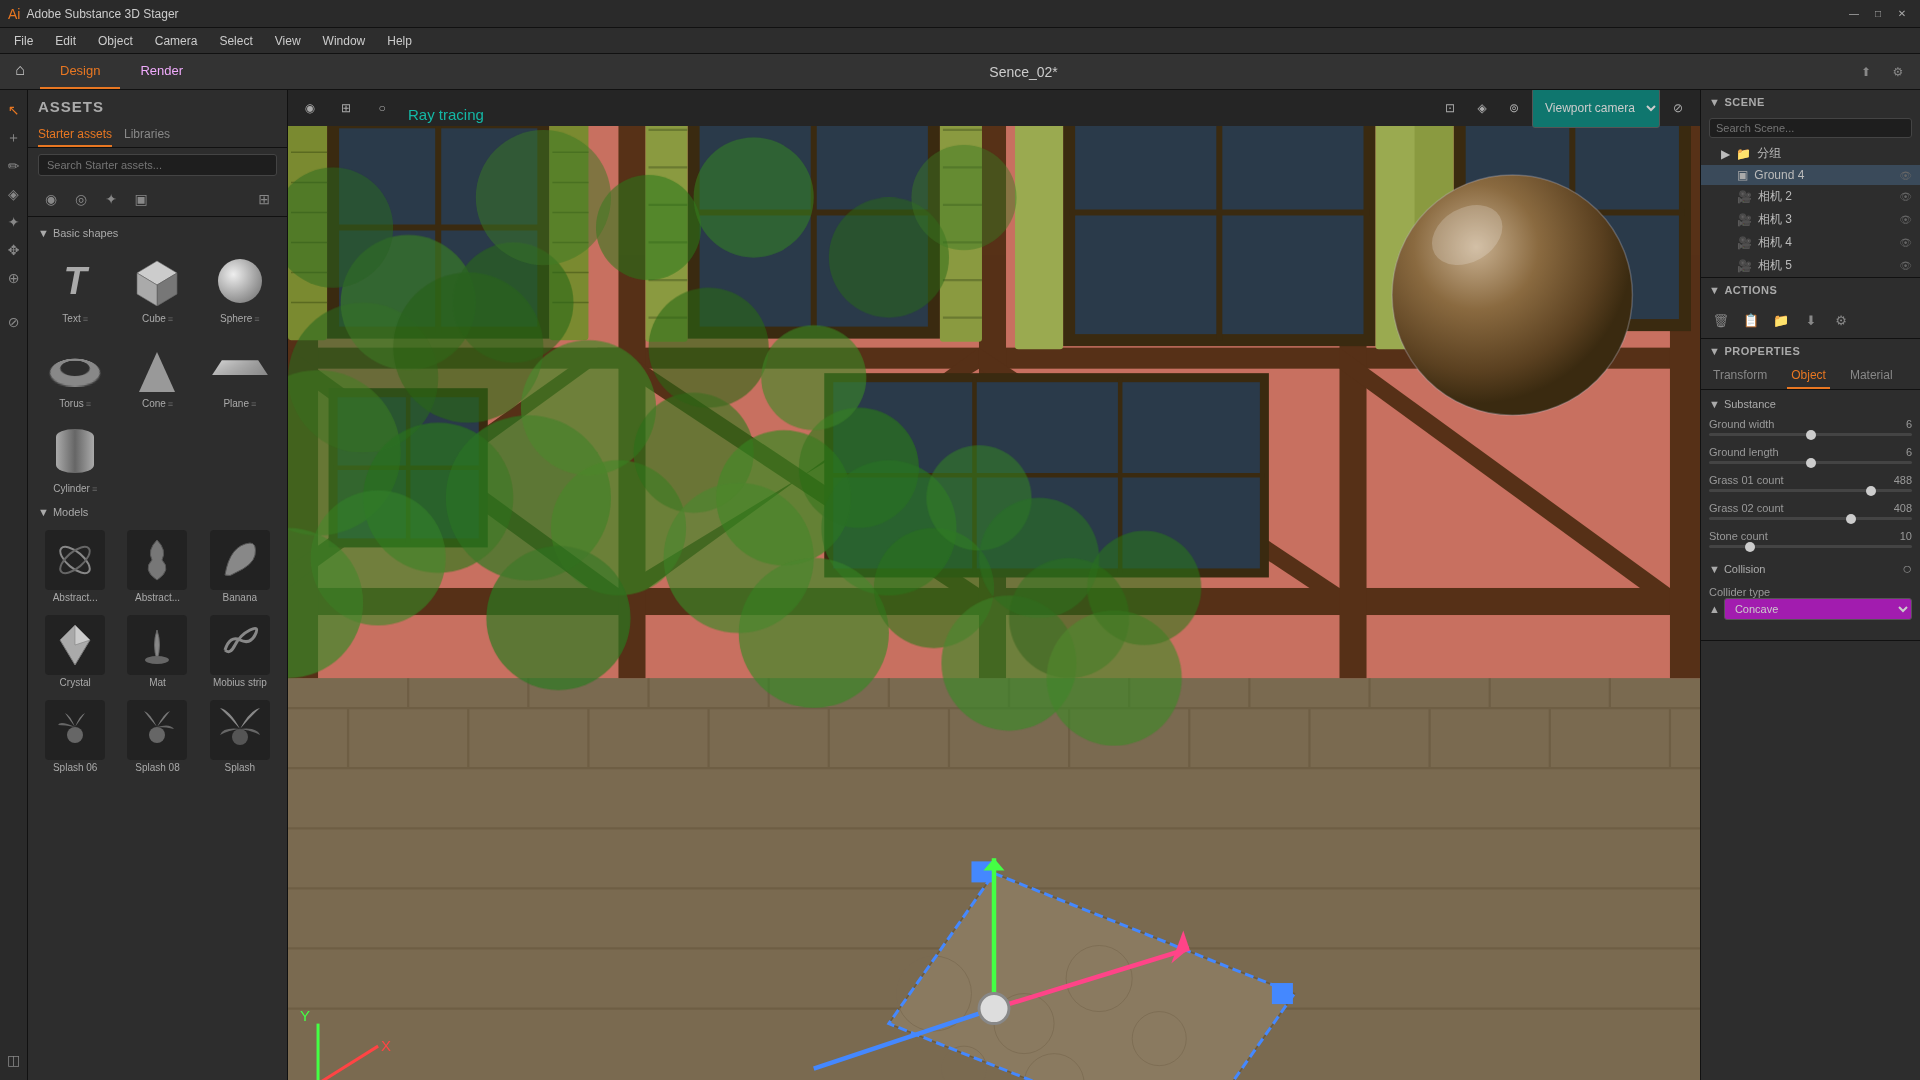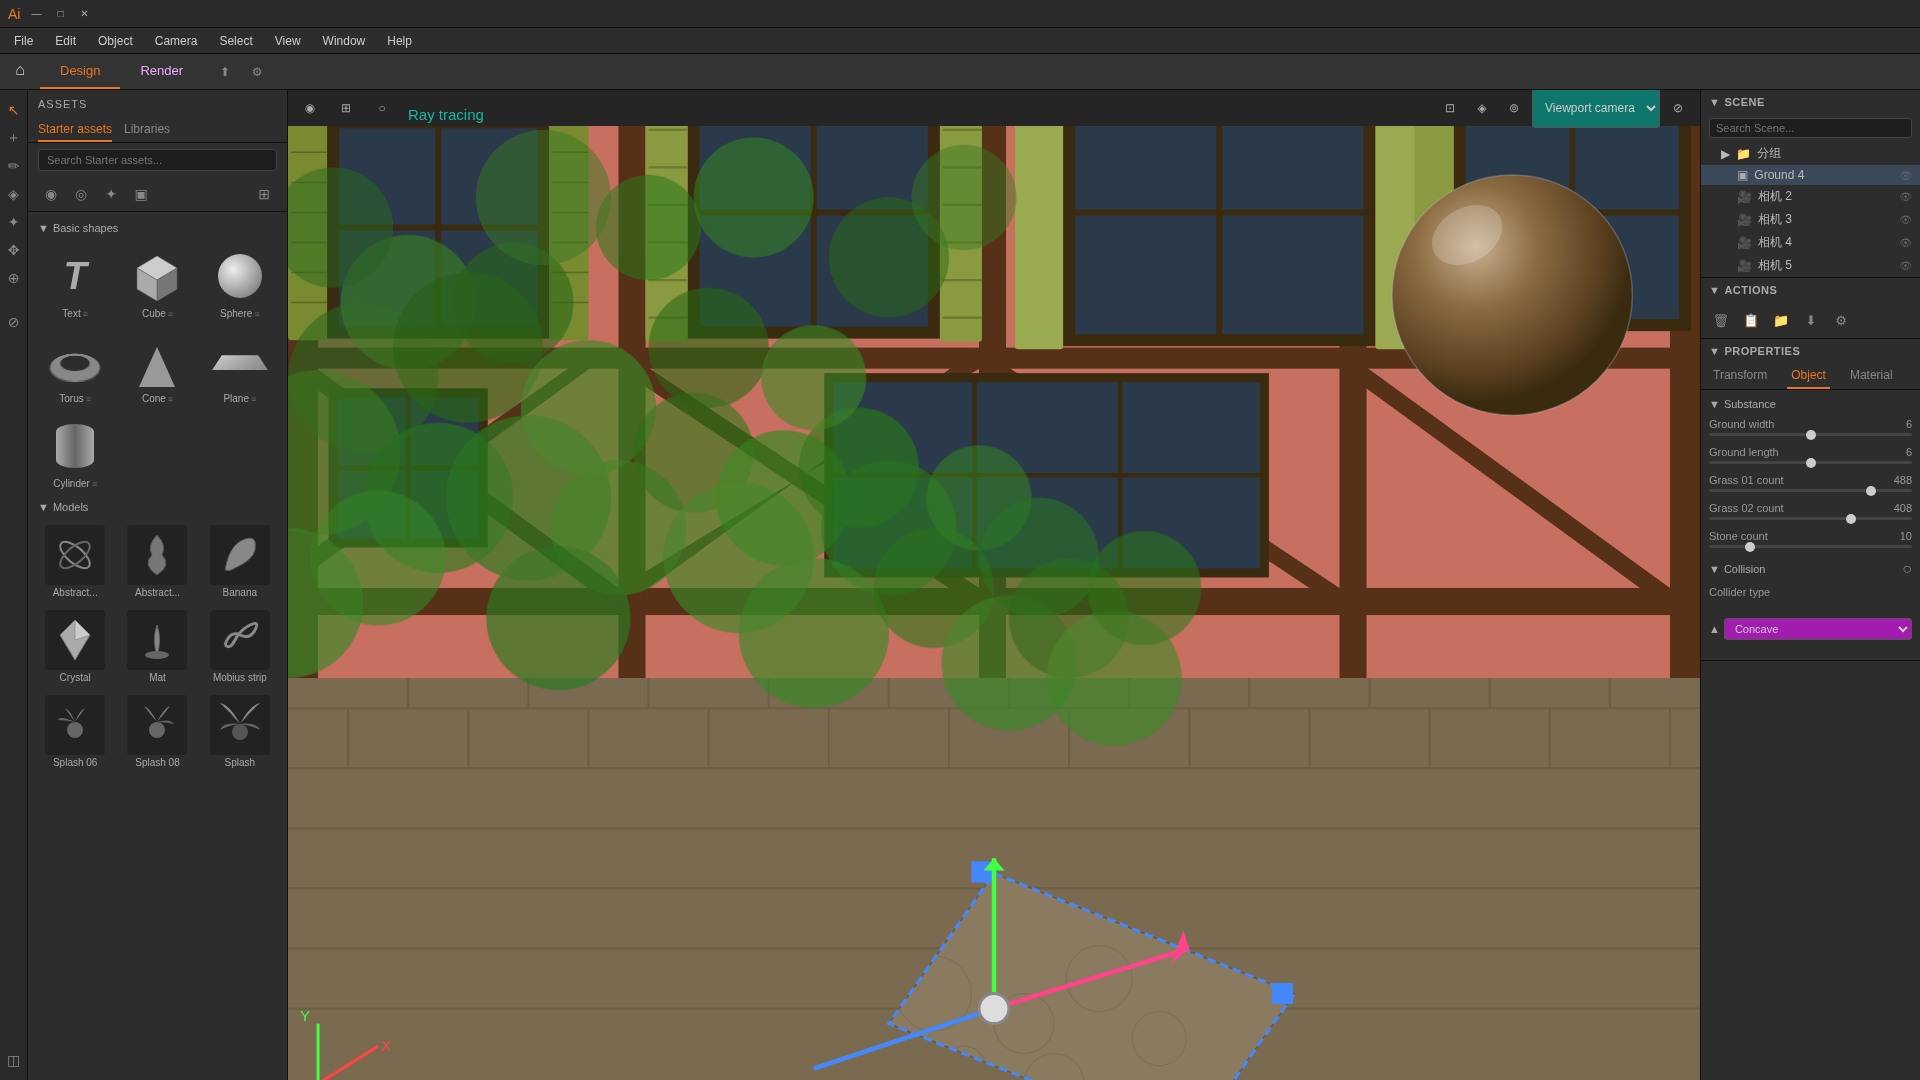"Adobe Substance 3D Stager" span { html: none -> <span>Adobe Substance 3D Stager</span> }
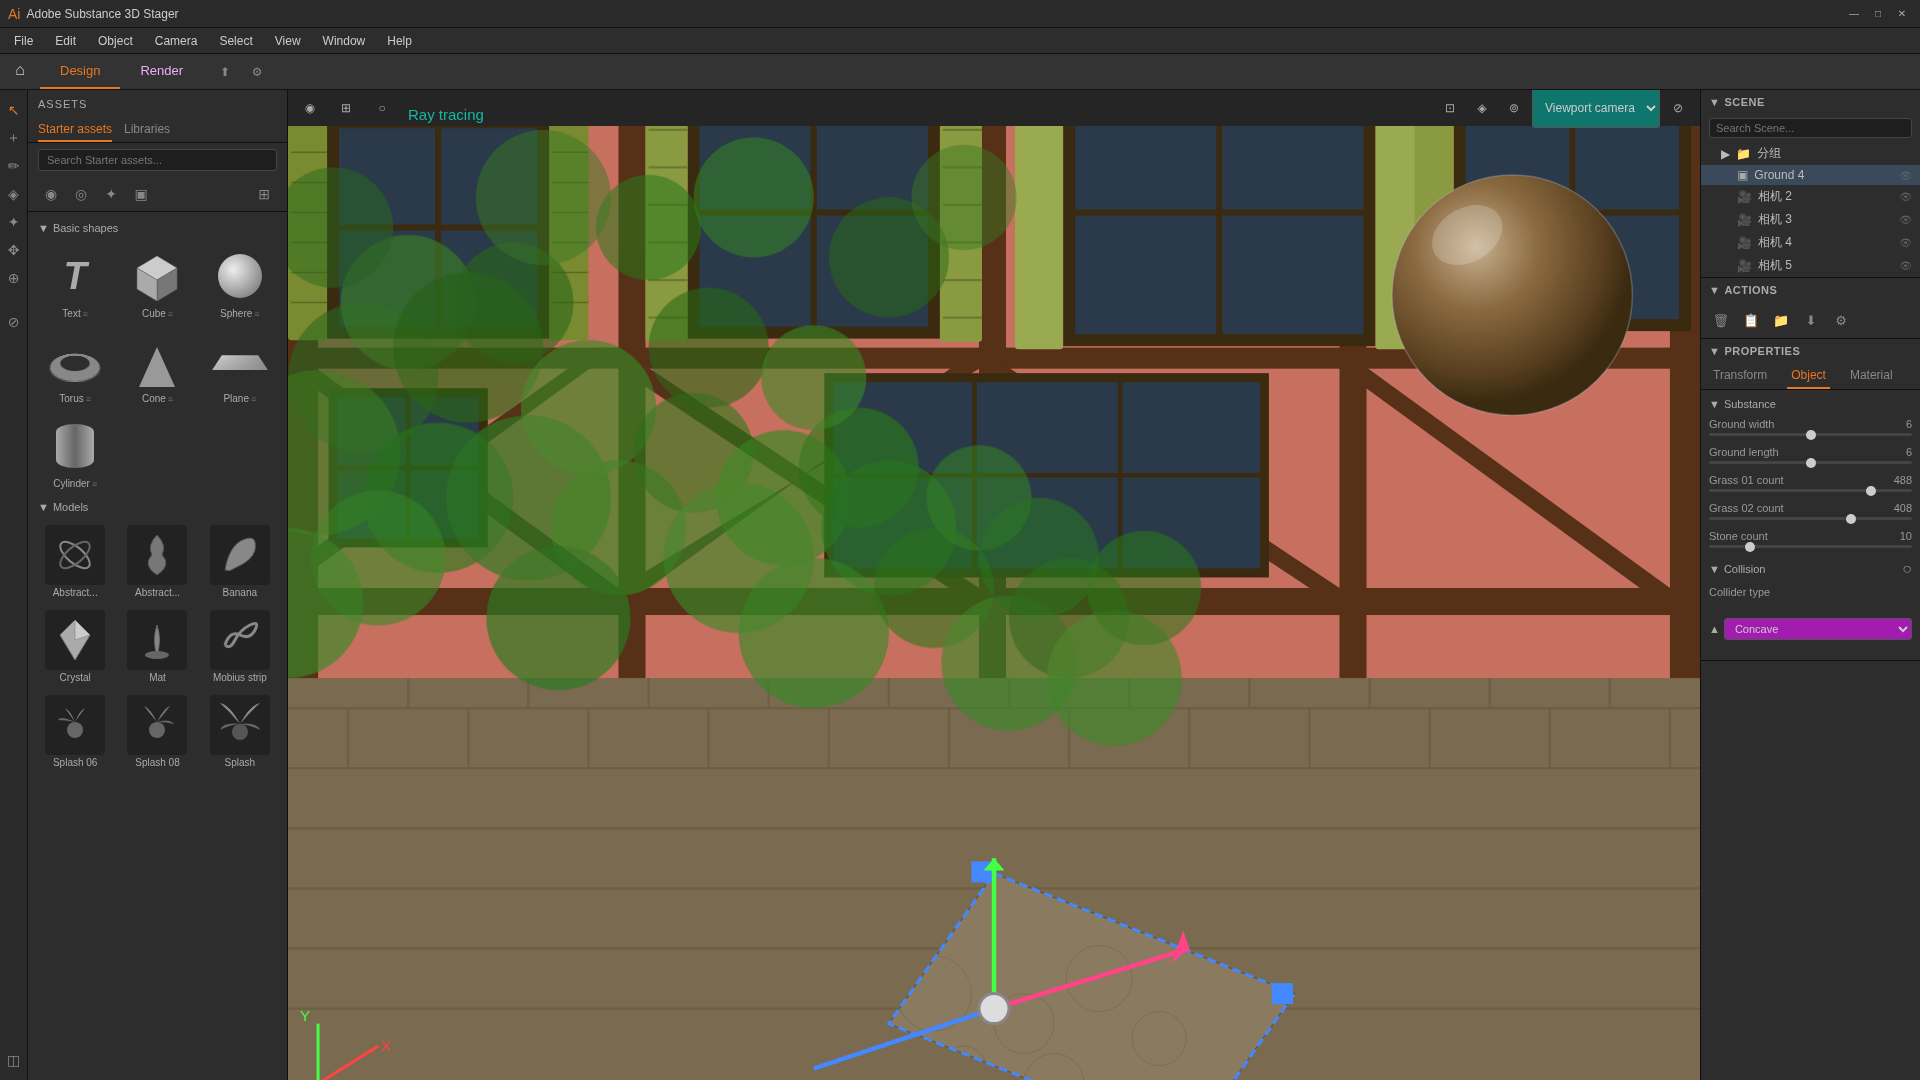"Sence_02*" div { html: none -> <div>Sence_02*</div> }
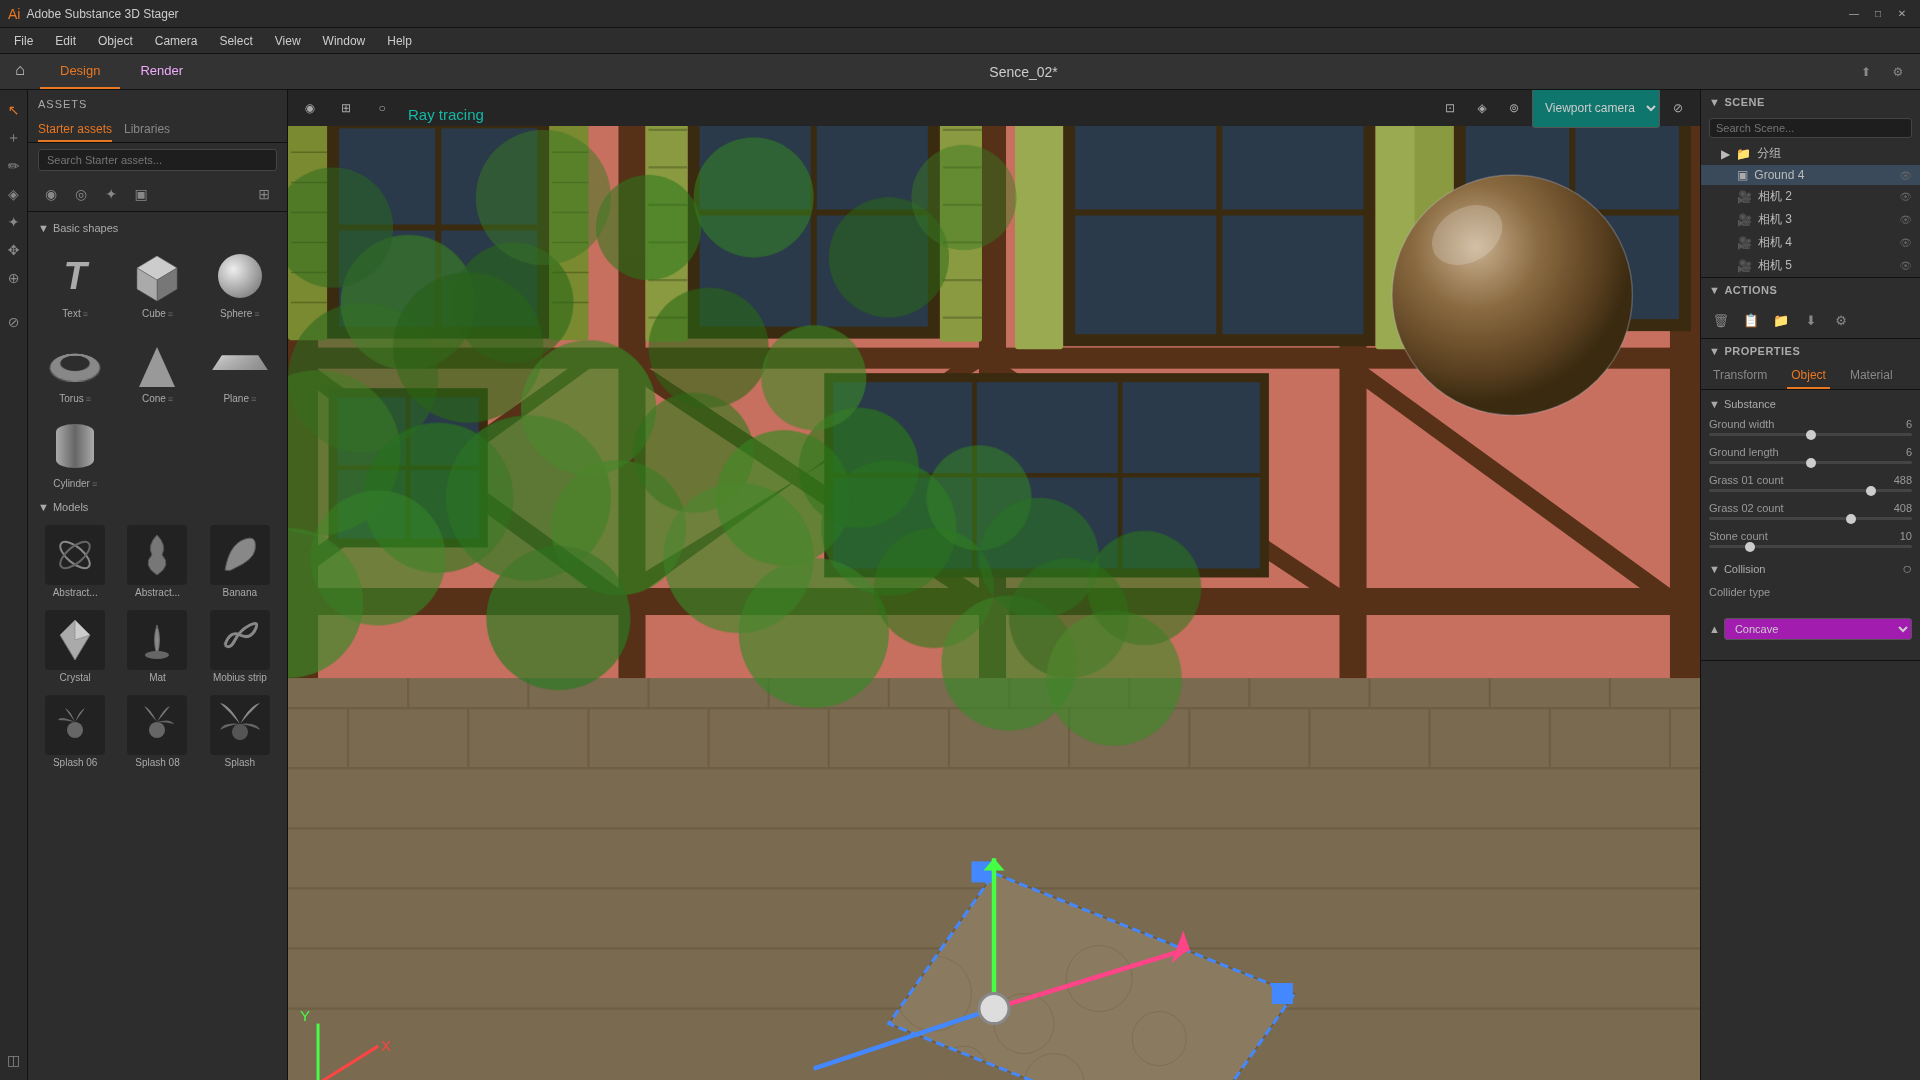"ASSETS" #assets-header { font-size: 11px -> 15px; font-weight: normal -> bold }
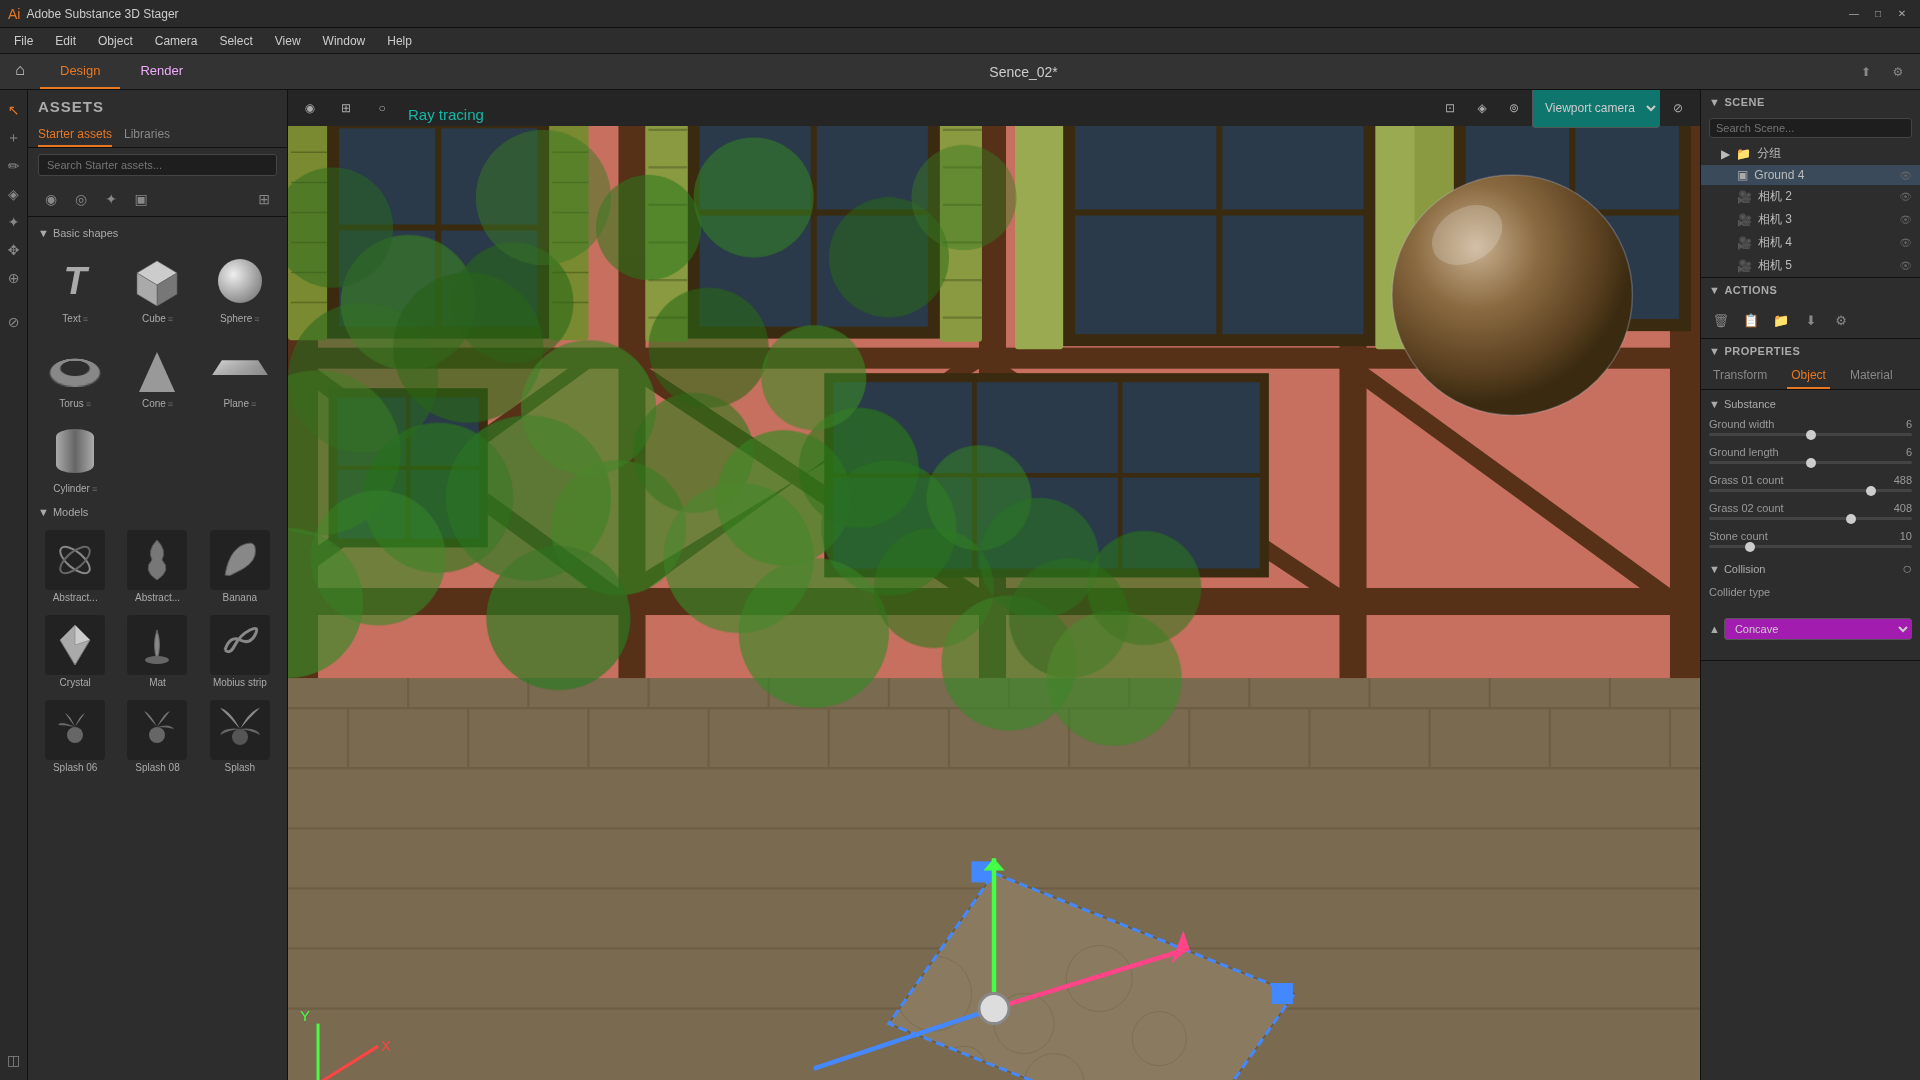"Collider type" .prop-row { margin-bottom: 20px -> 0 }
